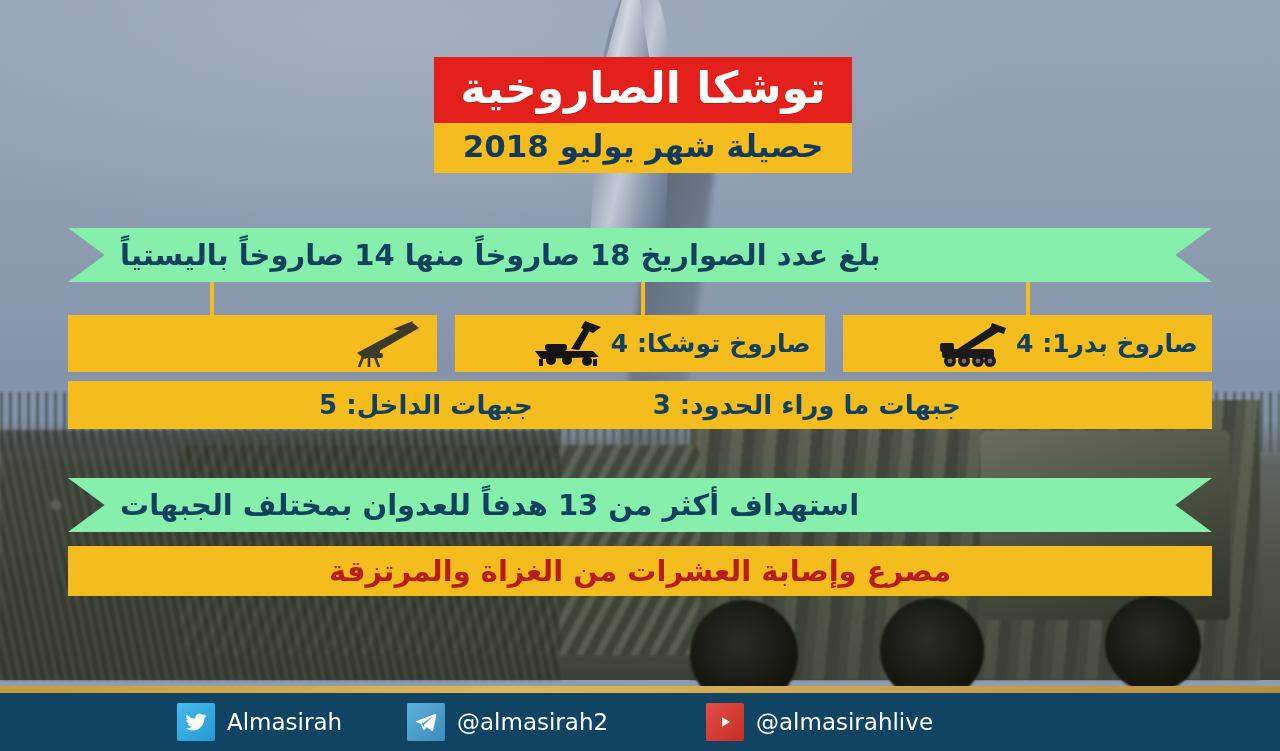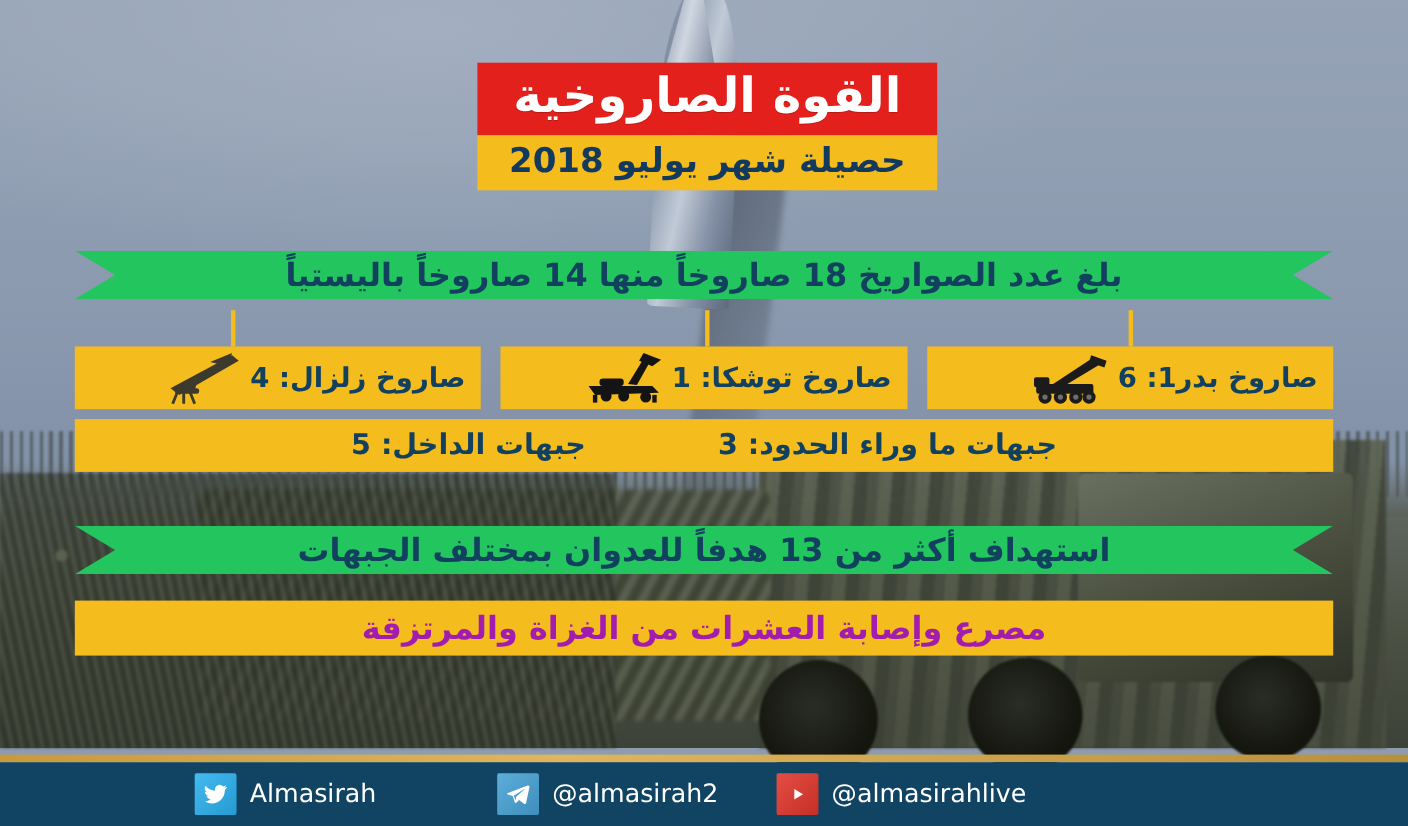"القوة الصاروخية" div.title-main { text: القوة -> توشكا }
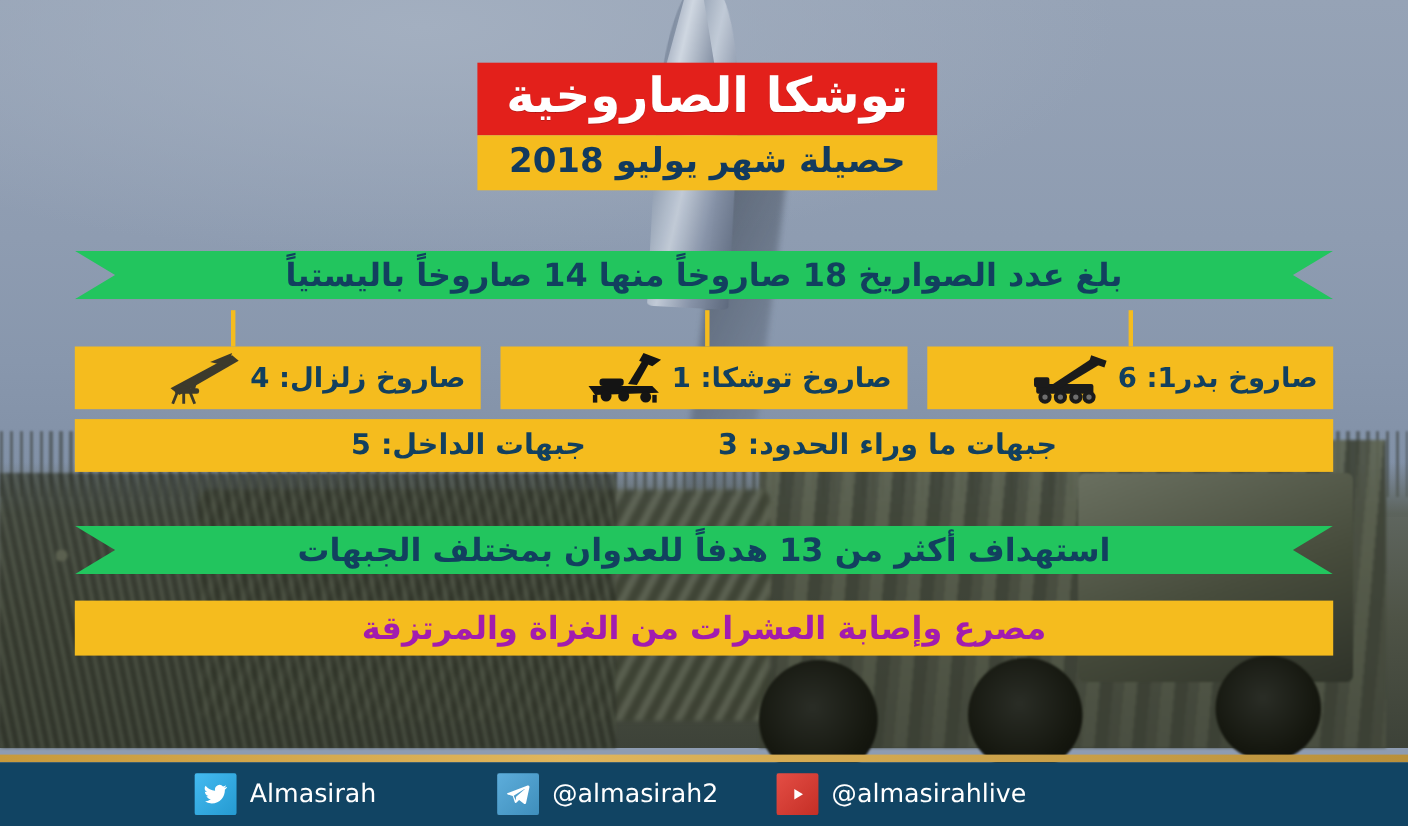"بلغ عدد الصواريخ 18 صاروخاً" .ribbon { background: #22c55e -> #86efac; height: 44px -> 54px; justify-content: center -> flex-end }
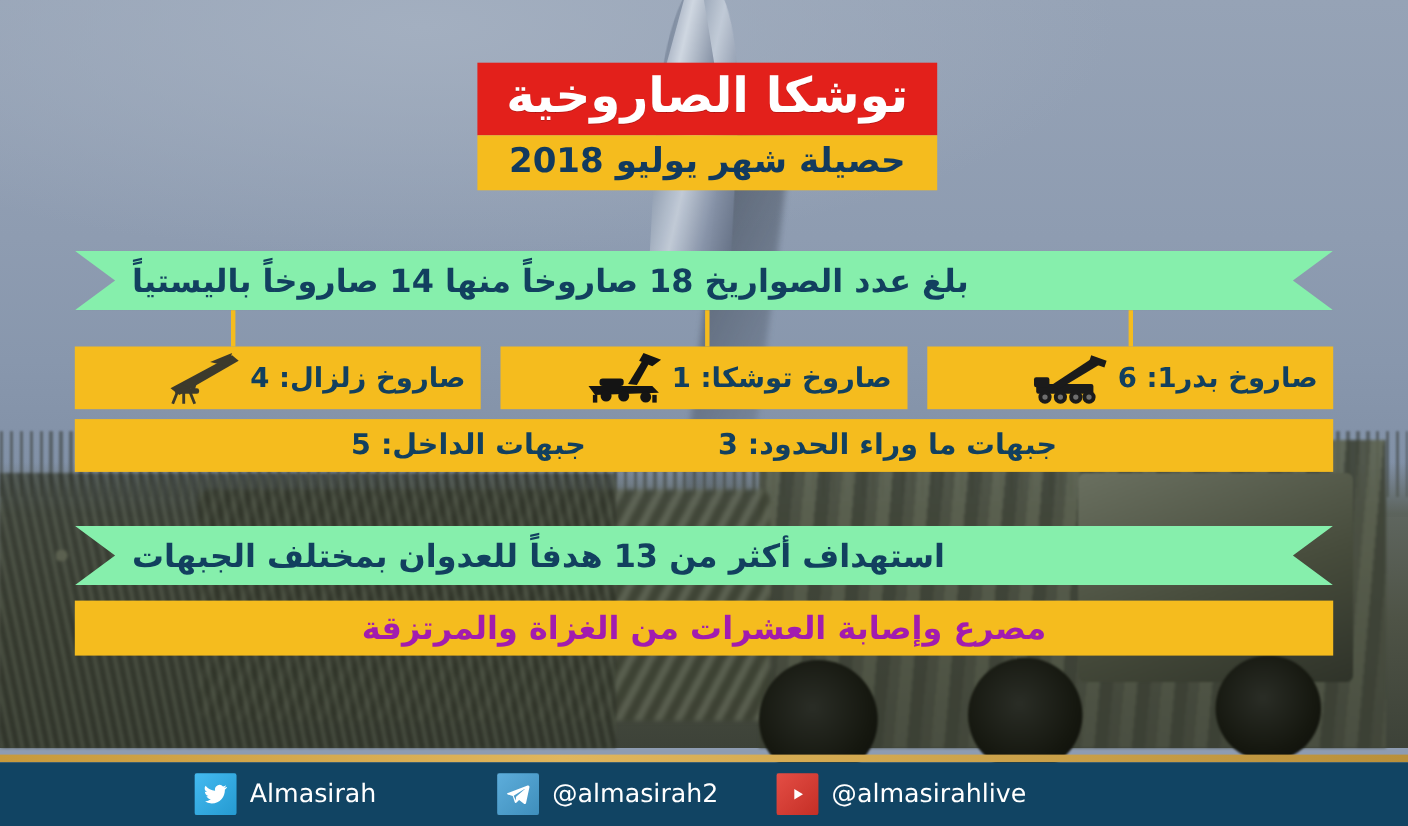"صاروخ زلزال: 4" span.stat-label { html: <span>صاروخ زلزال: 4</span> -> none }
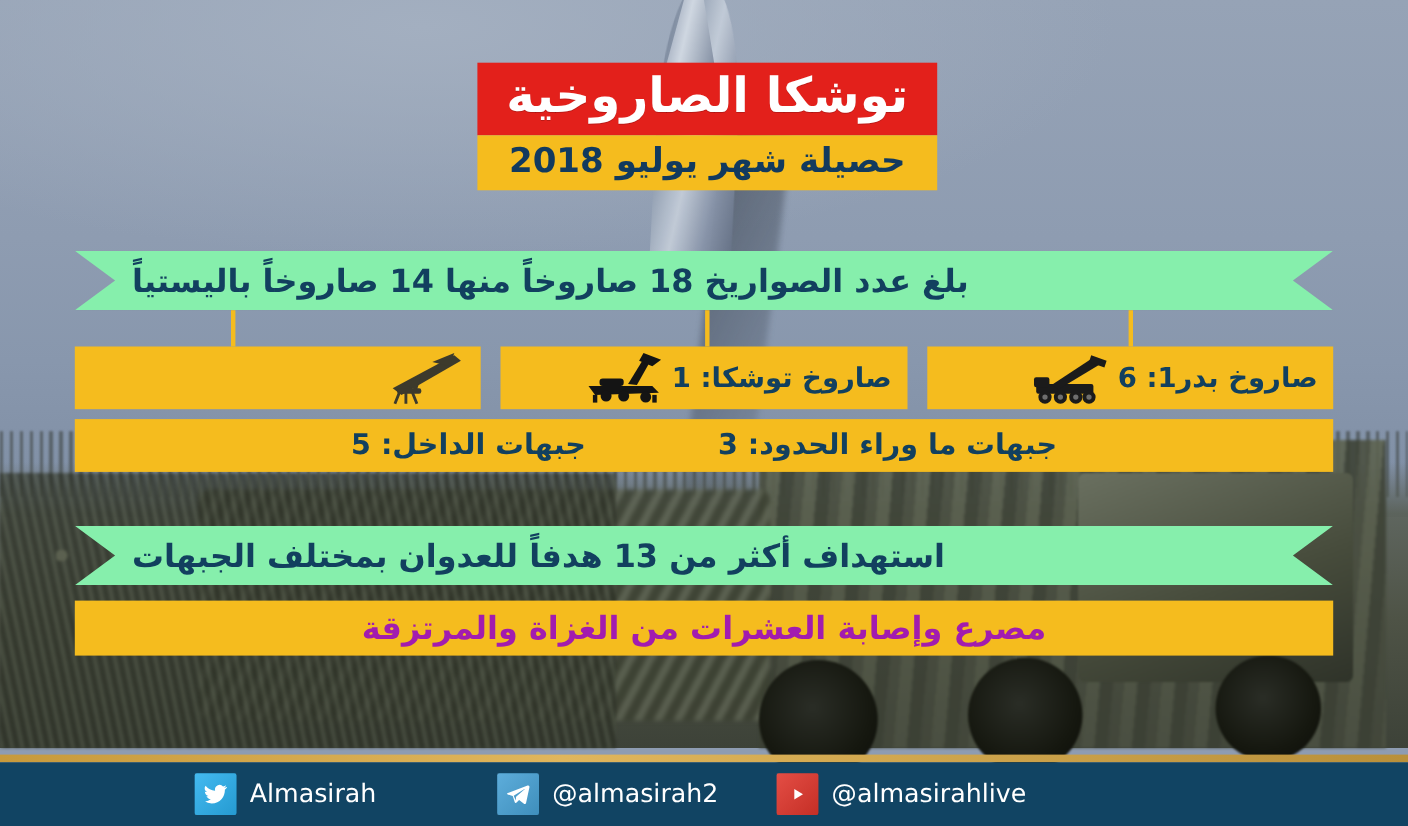"صاروخ توشكا: 1" span.stat-label { text: 1 -> 4 }
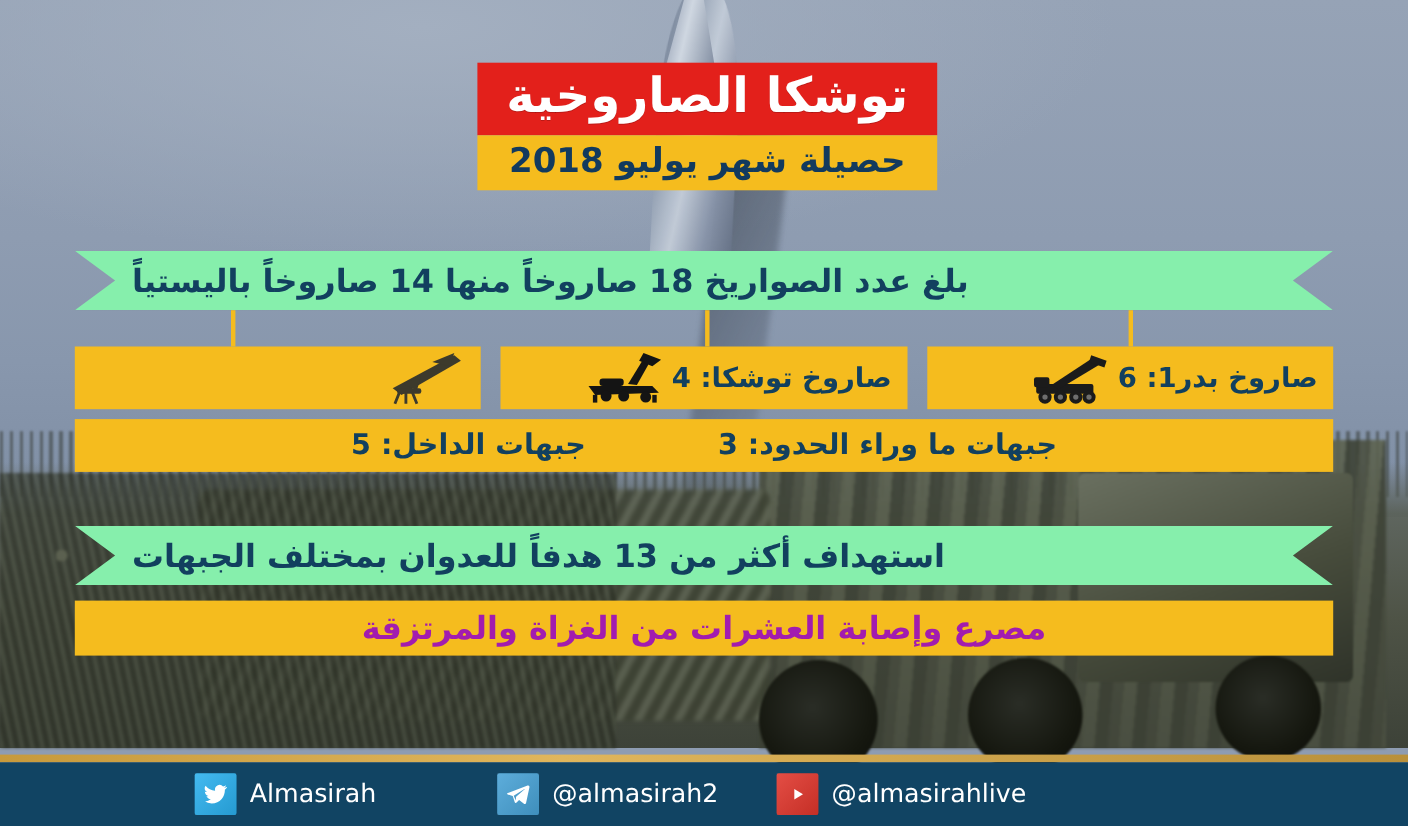"صاروخ بدر1: 6" span.stat-label { text: 6 -> 4 }
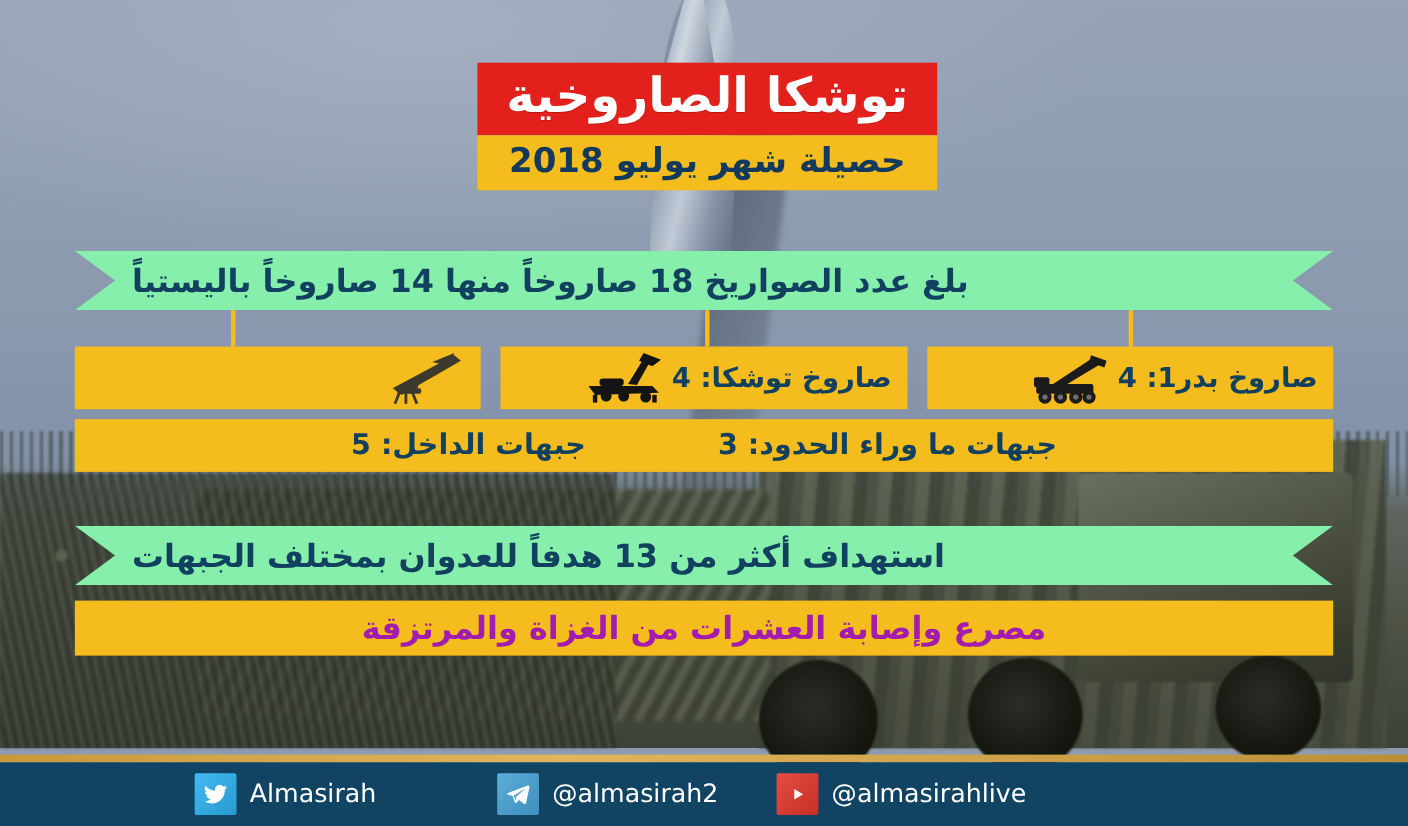"مصرع وإصابة العشرات من الغزاة" #casualty-bar .bar-text { color: #a21caf -> #b91c1c }
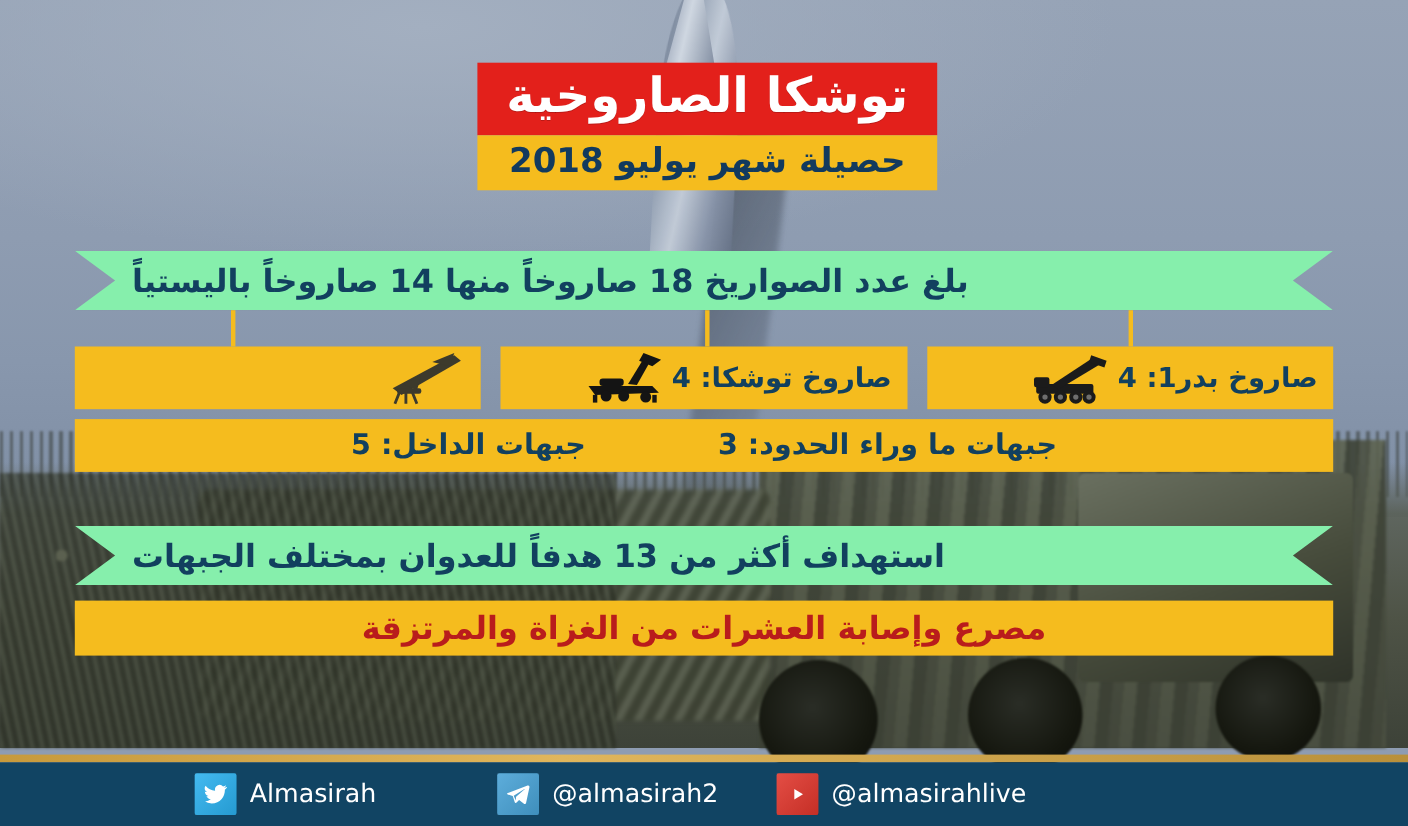"@almasirah2" #social-telegram { left: 452px -> 407px }
